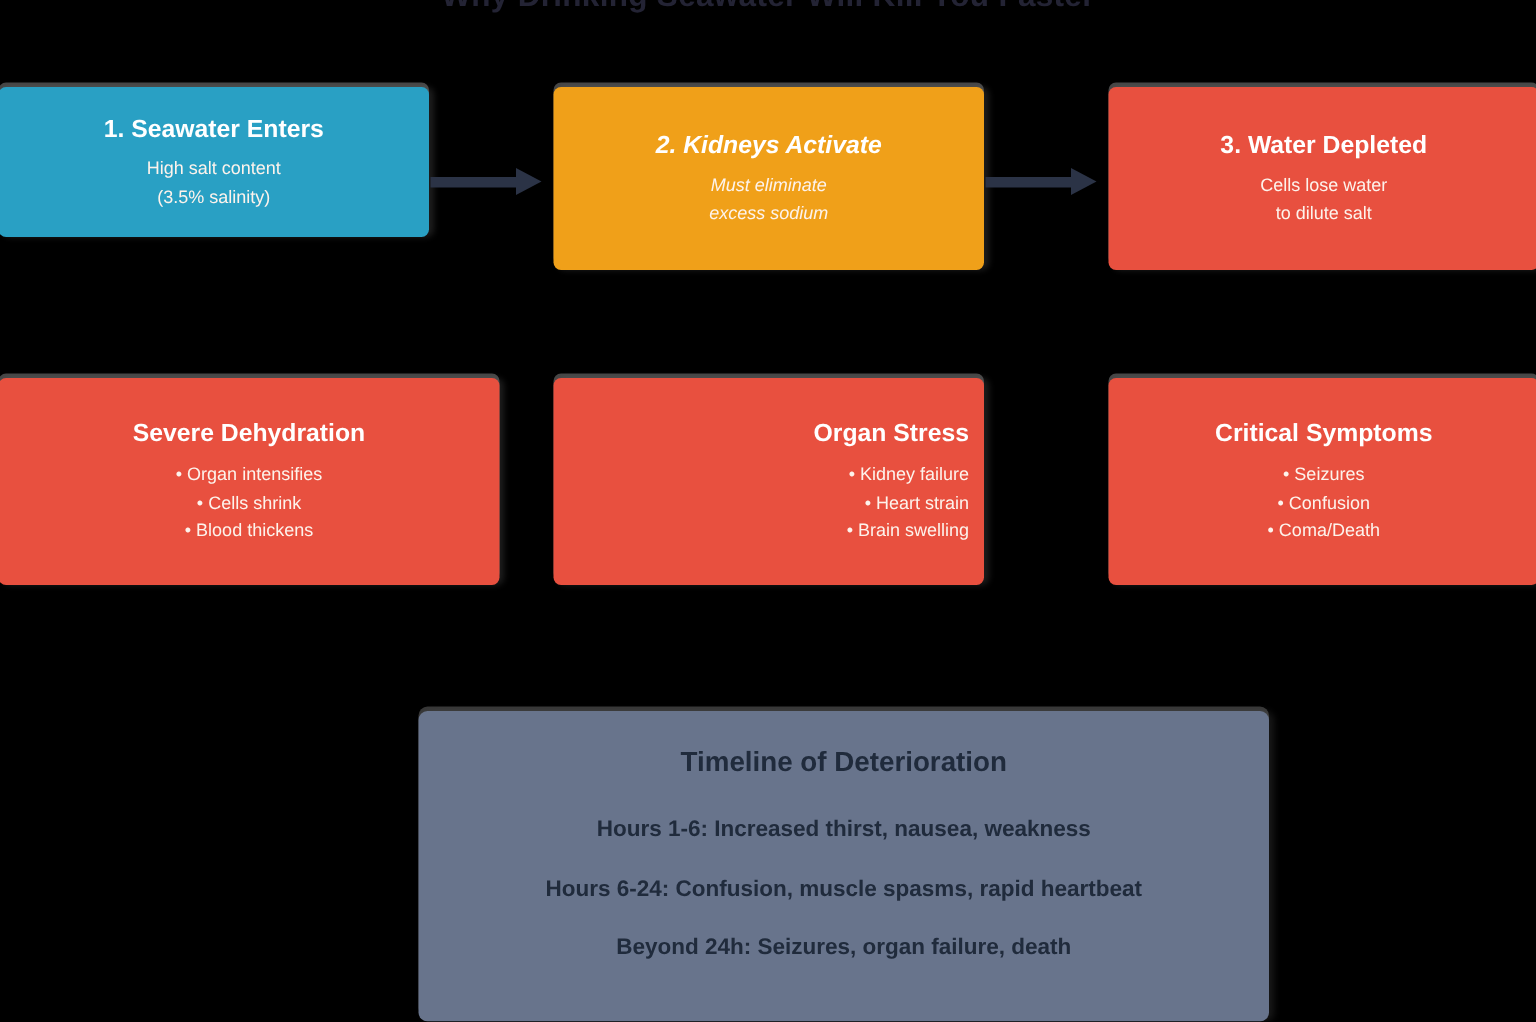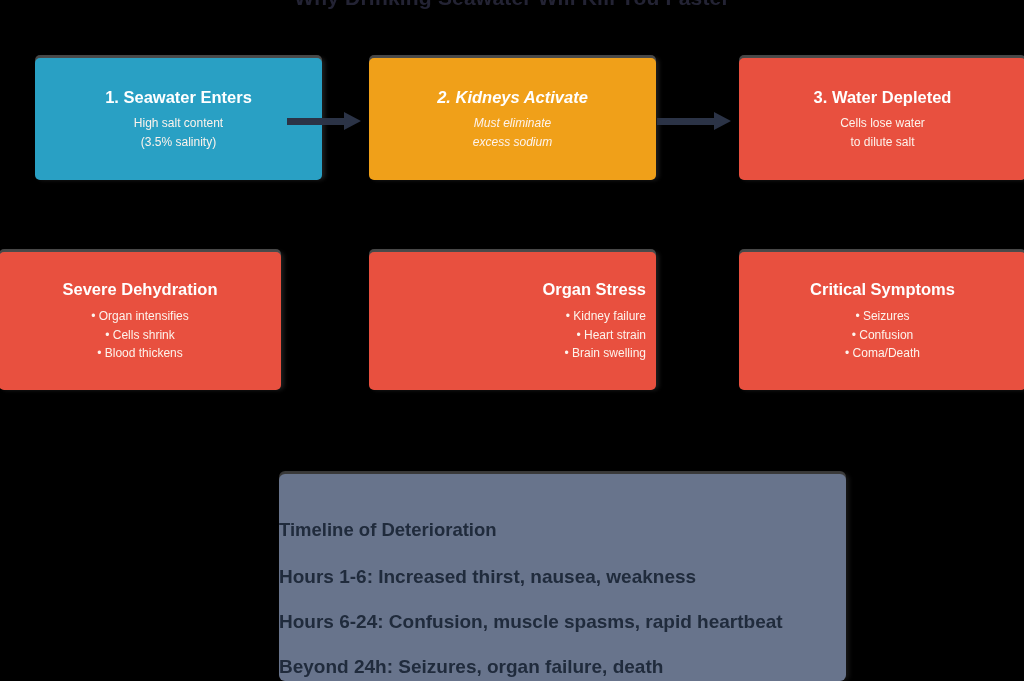"1. Seawater Enters" #box-step-1 { height: 122px -> 100px; margin-left: 36px -> none }
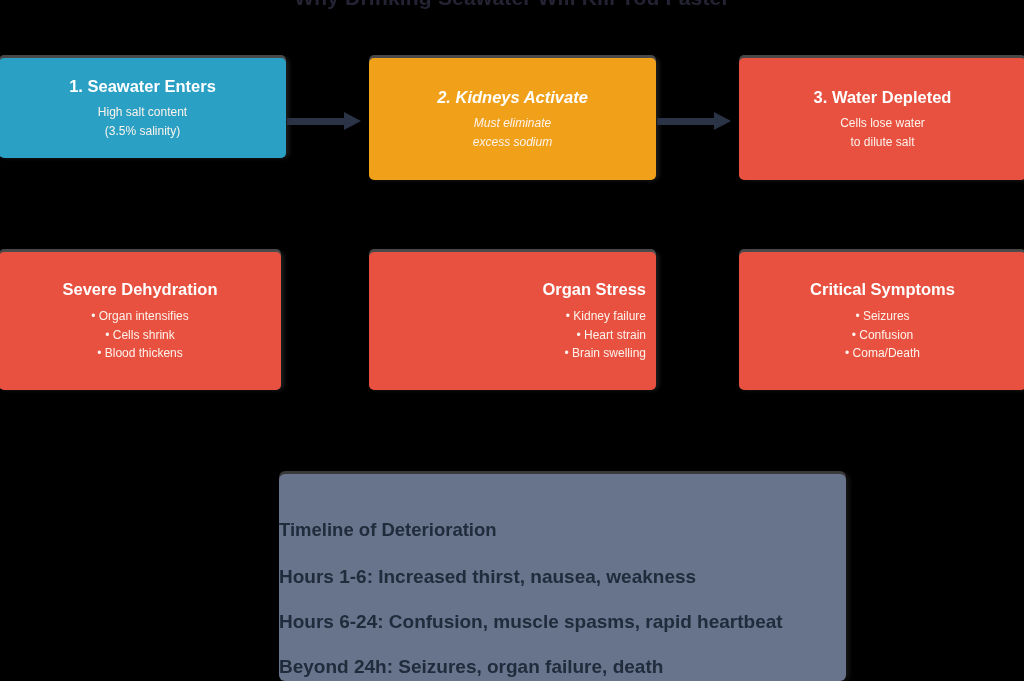"Severe Dehydration" #box-effect-1 { width: 282px -> 334px }
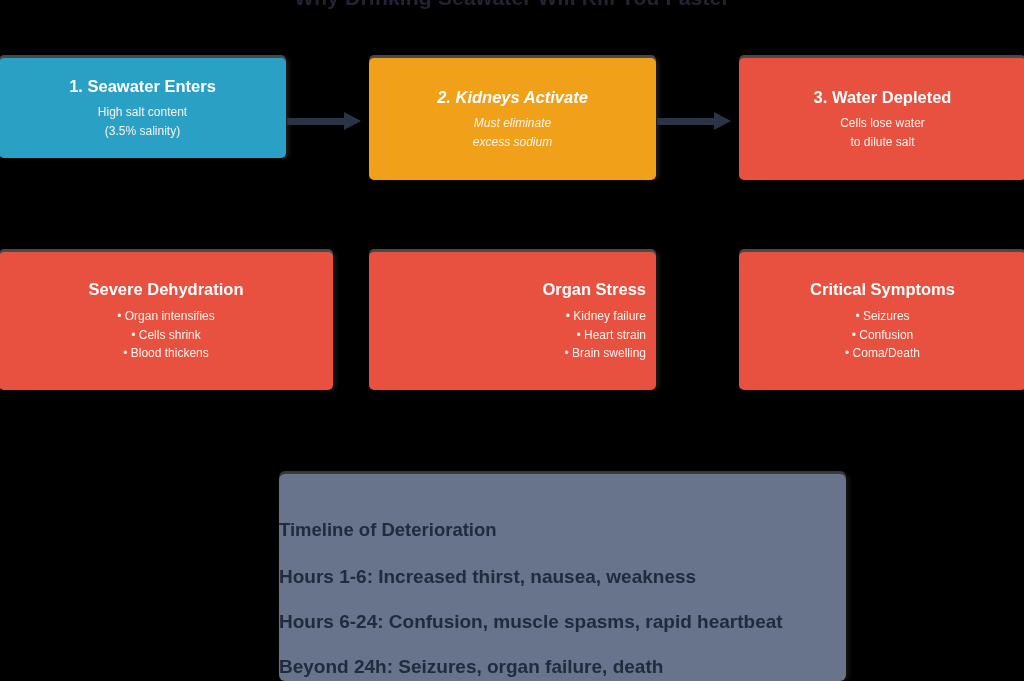"Timeline of Deterioration" #timeline-panel { padding-top: 45px -> 23px; text-align: none -> center }
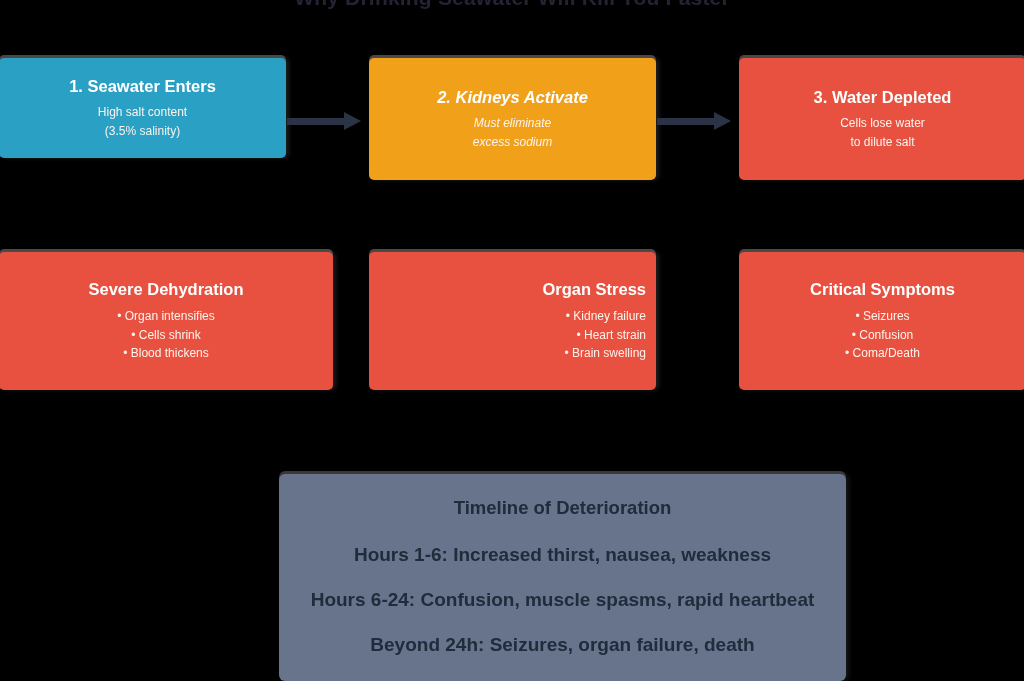"Hours 1-6: Increased thirst, nausea," #timeline-panel .panel-line { font-size: 19px -> 15px }
